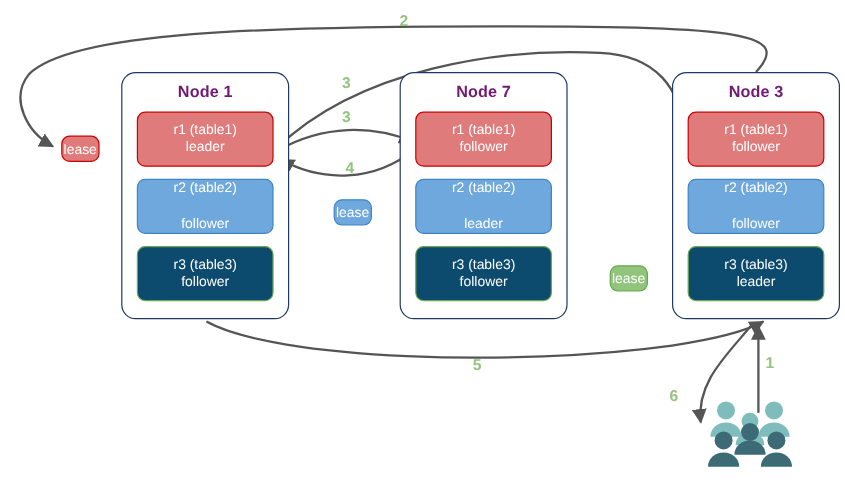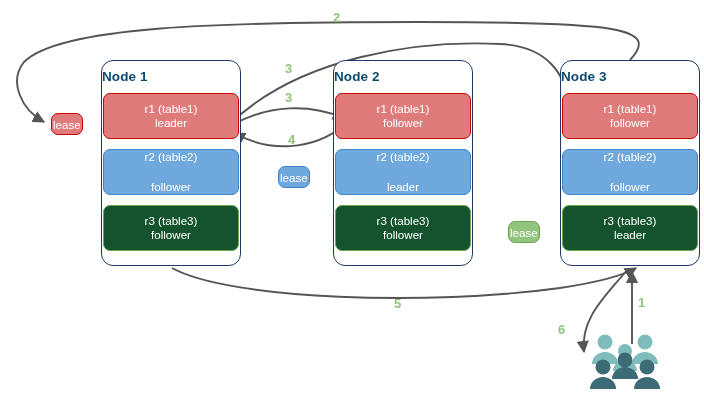"Node 1" .node-title { color: #0c4a6e -> #701a75; text-align: none -> center }
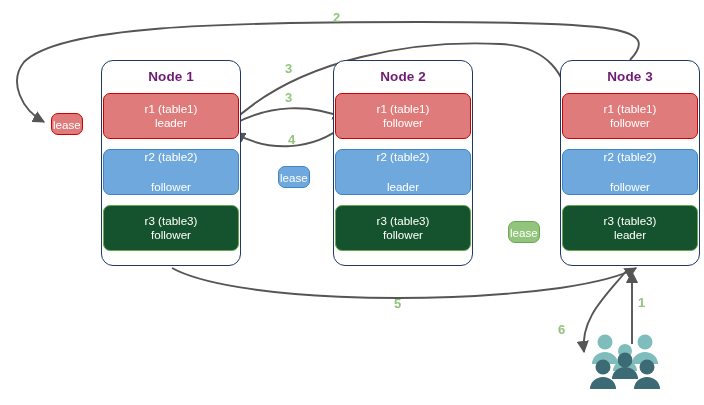"Node 2" div.node-title { text: 2 -> 7 }
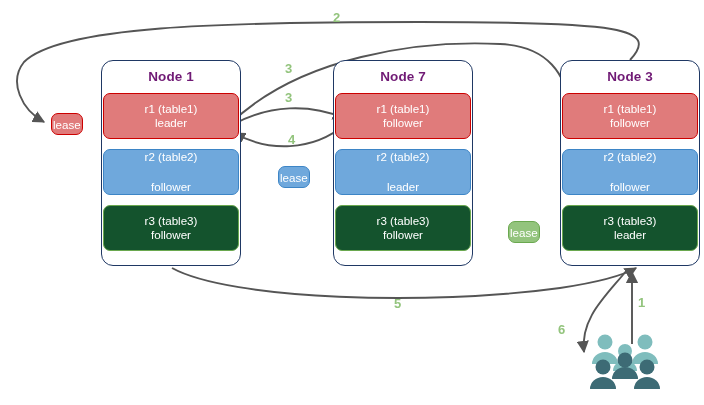"r1 (table1)" .replica { width: 136px -> 114px }
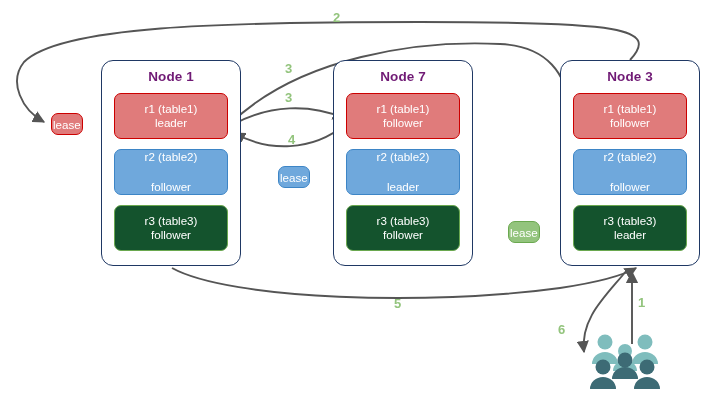"r3 (table3)" .replica.green { background: #14532d -> #0c4a6e }
